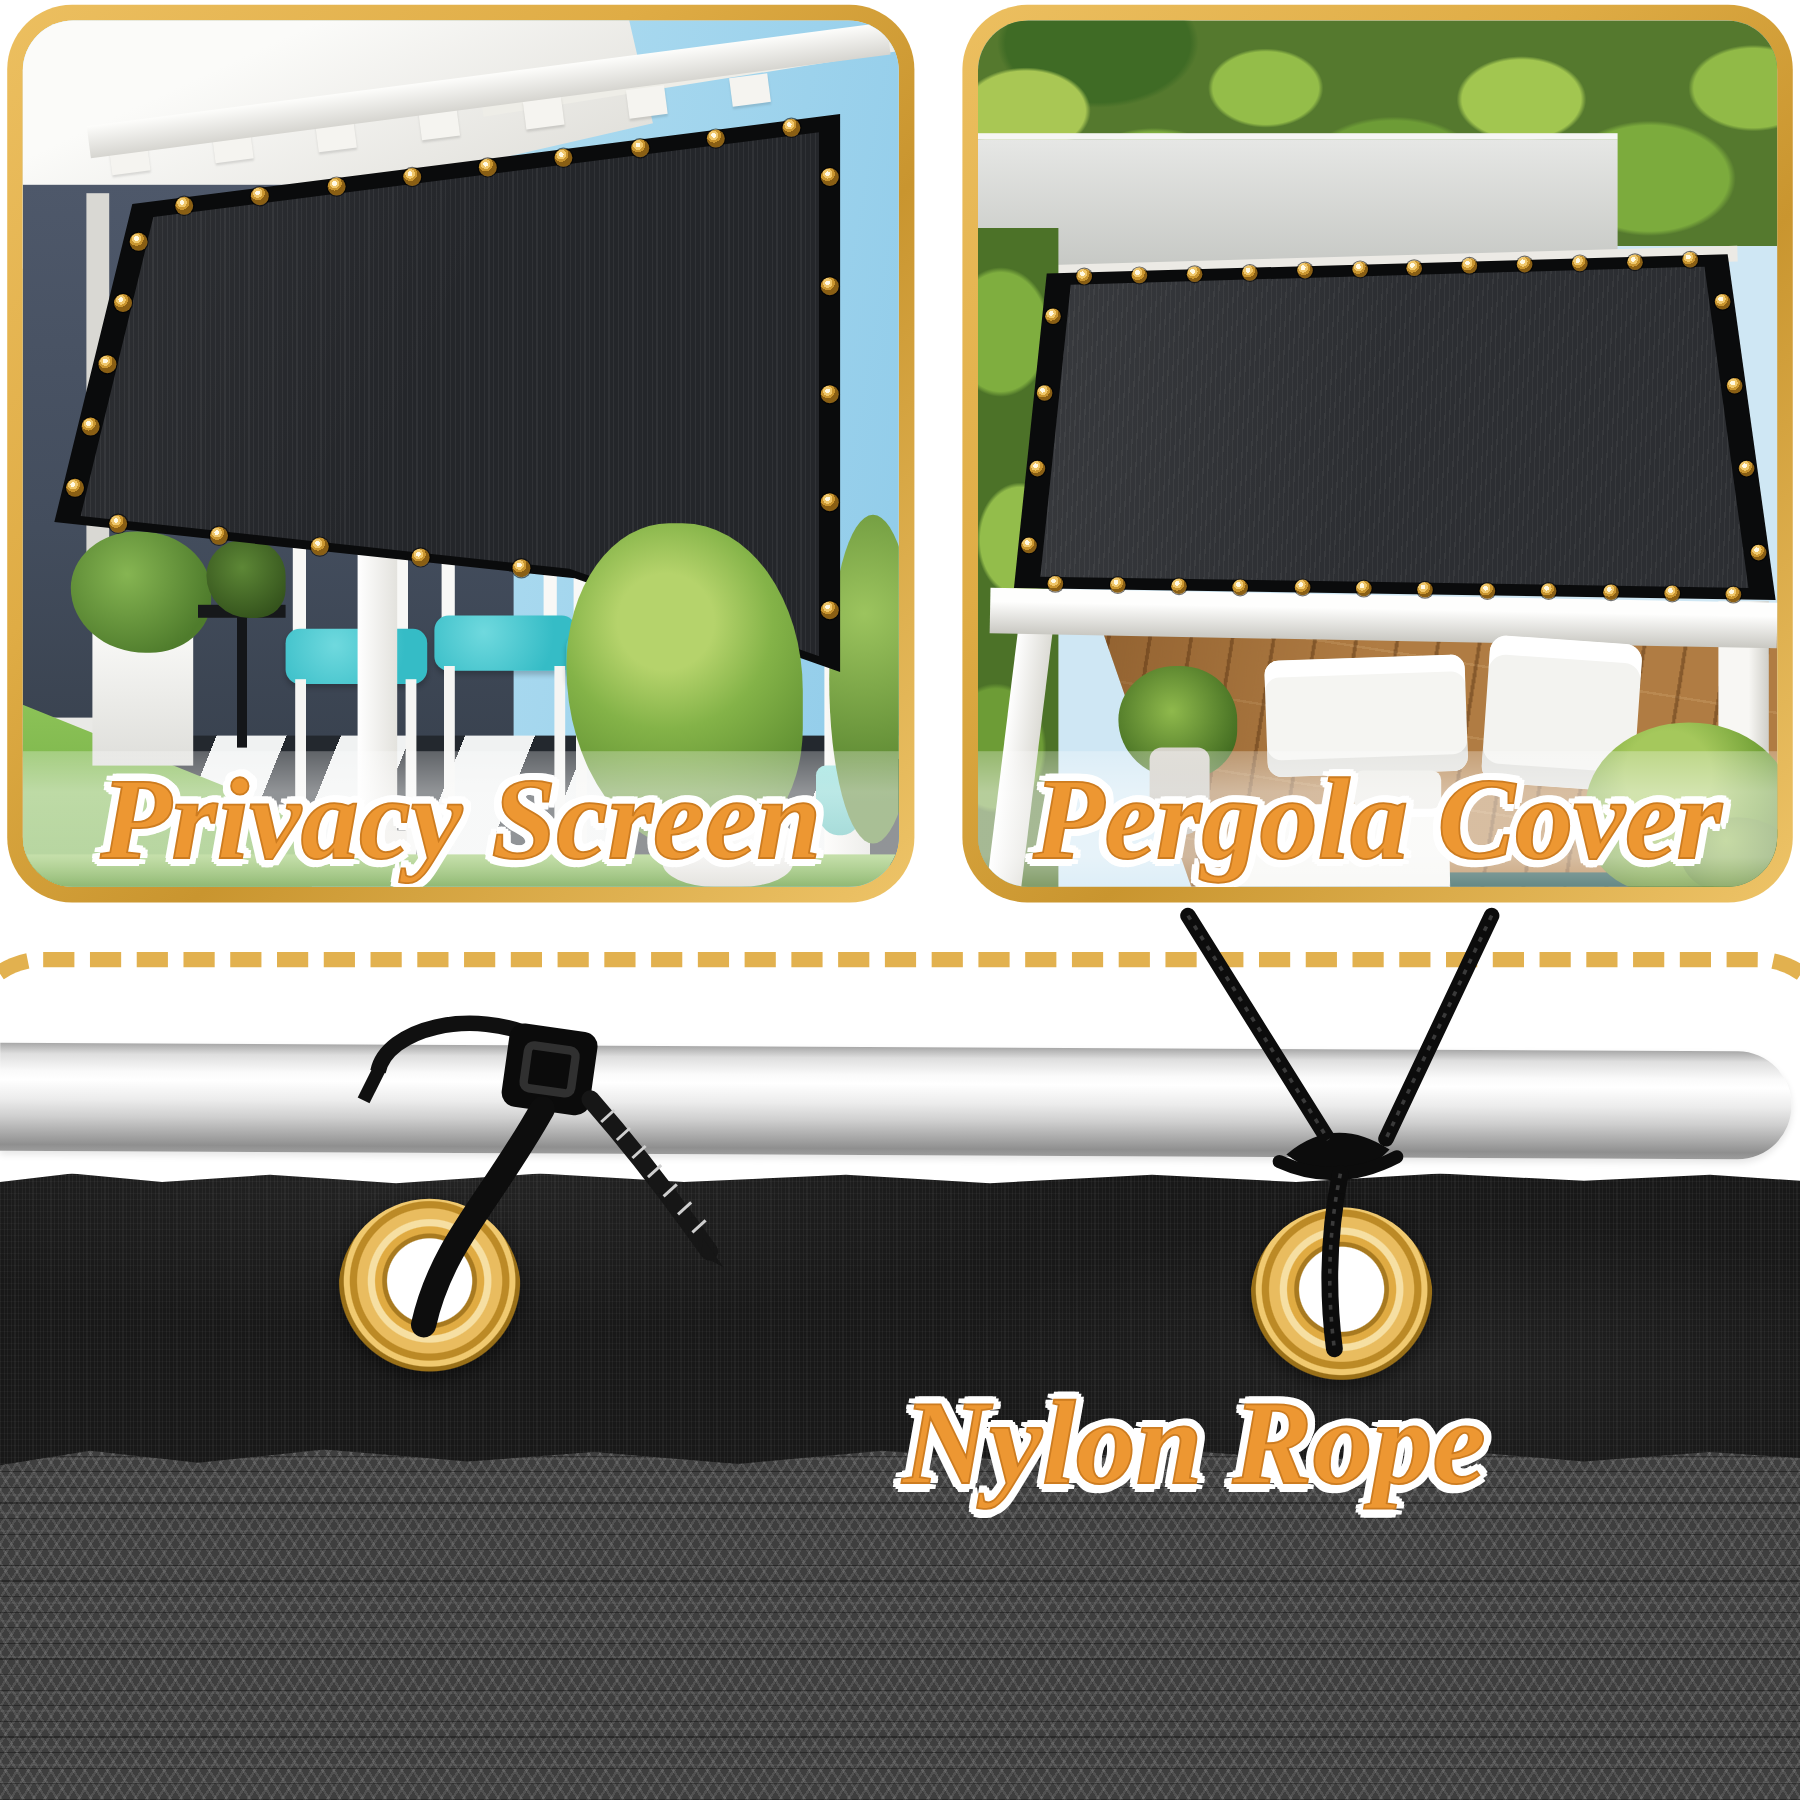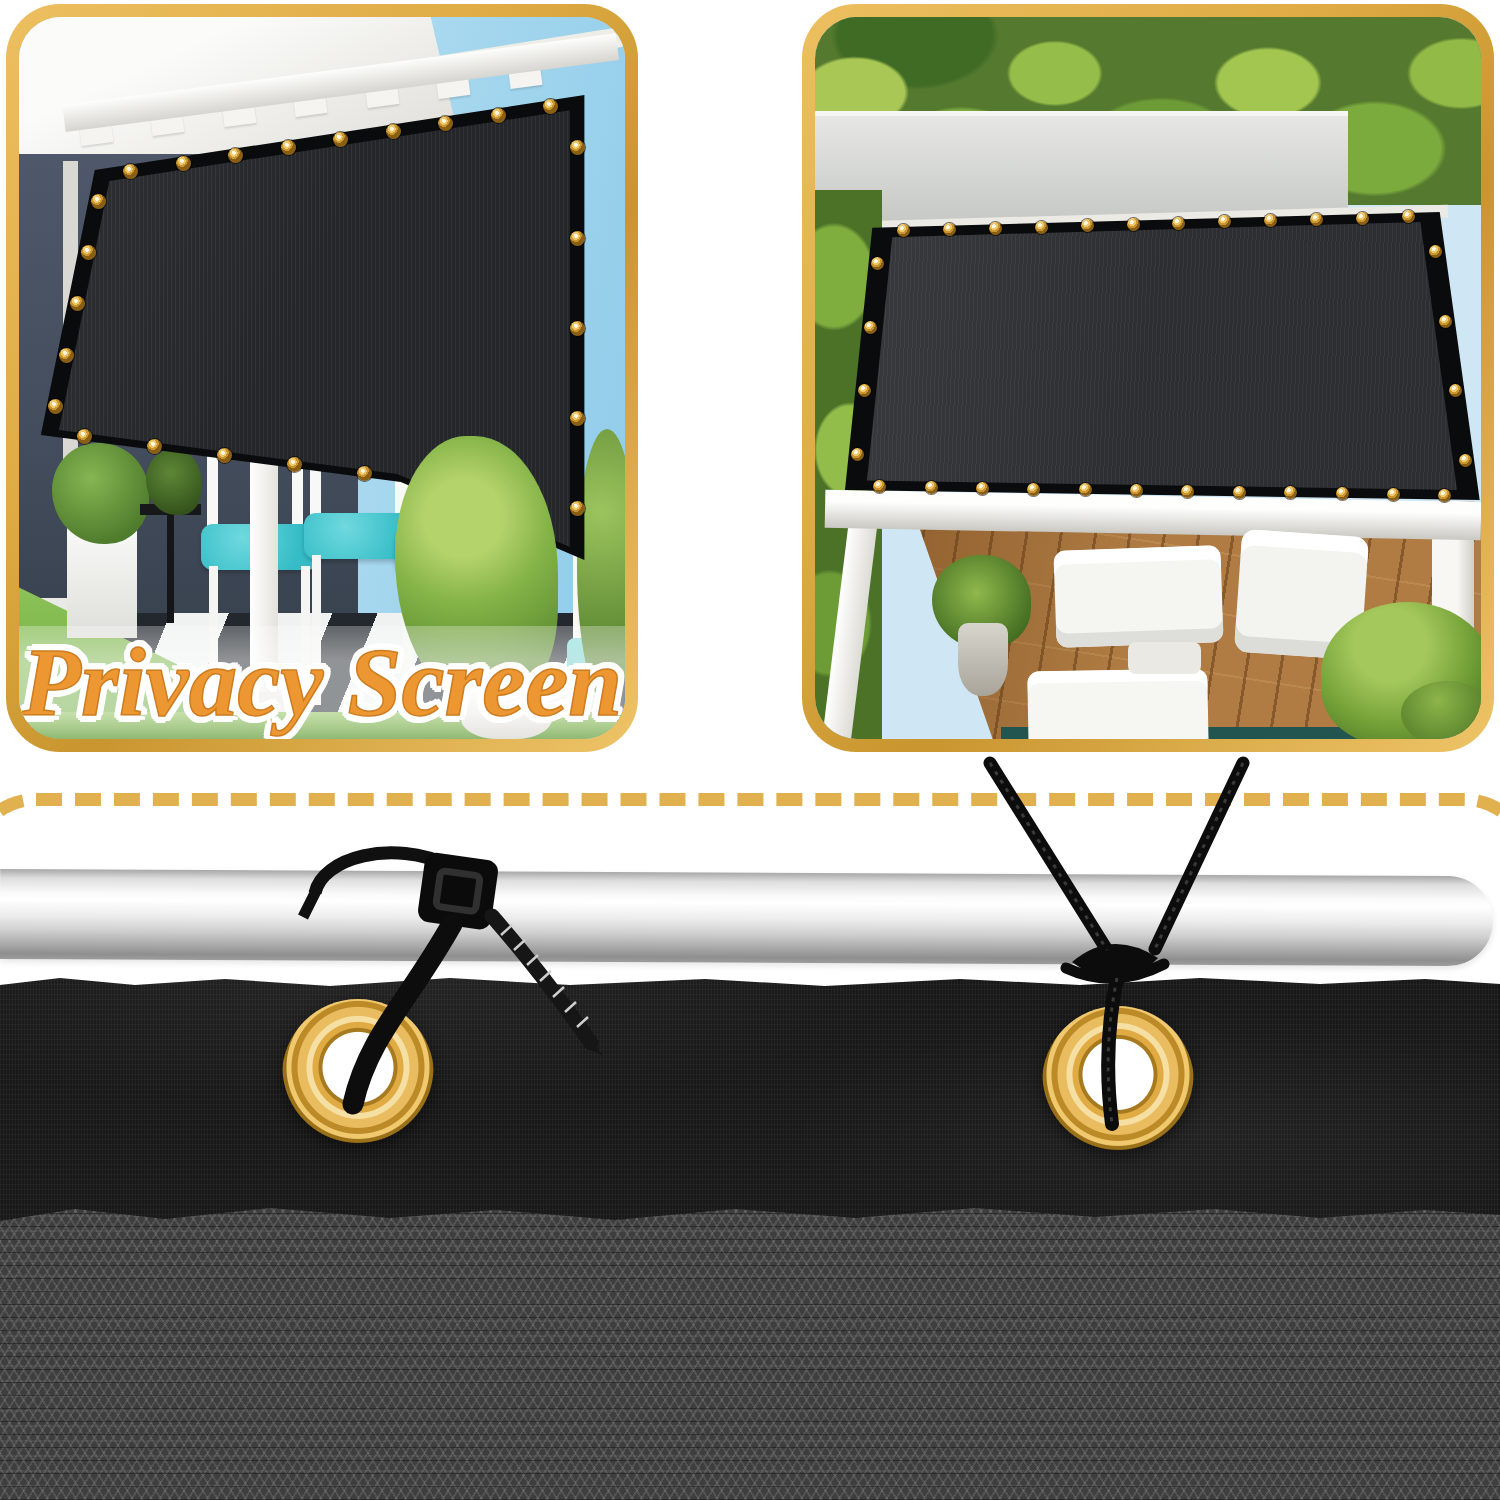"Privacy Screen" div.panel { width: 632px -> 756px }
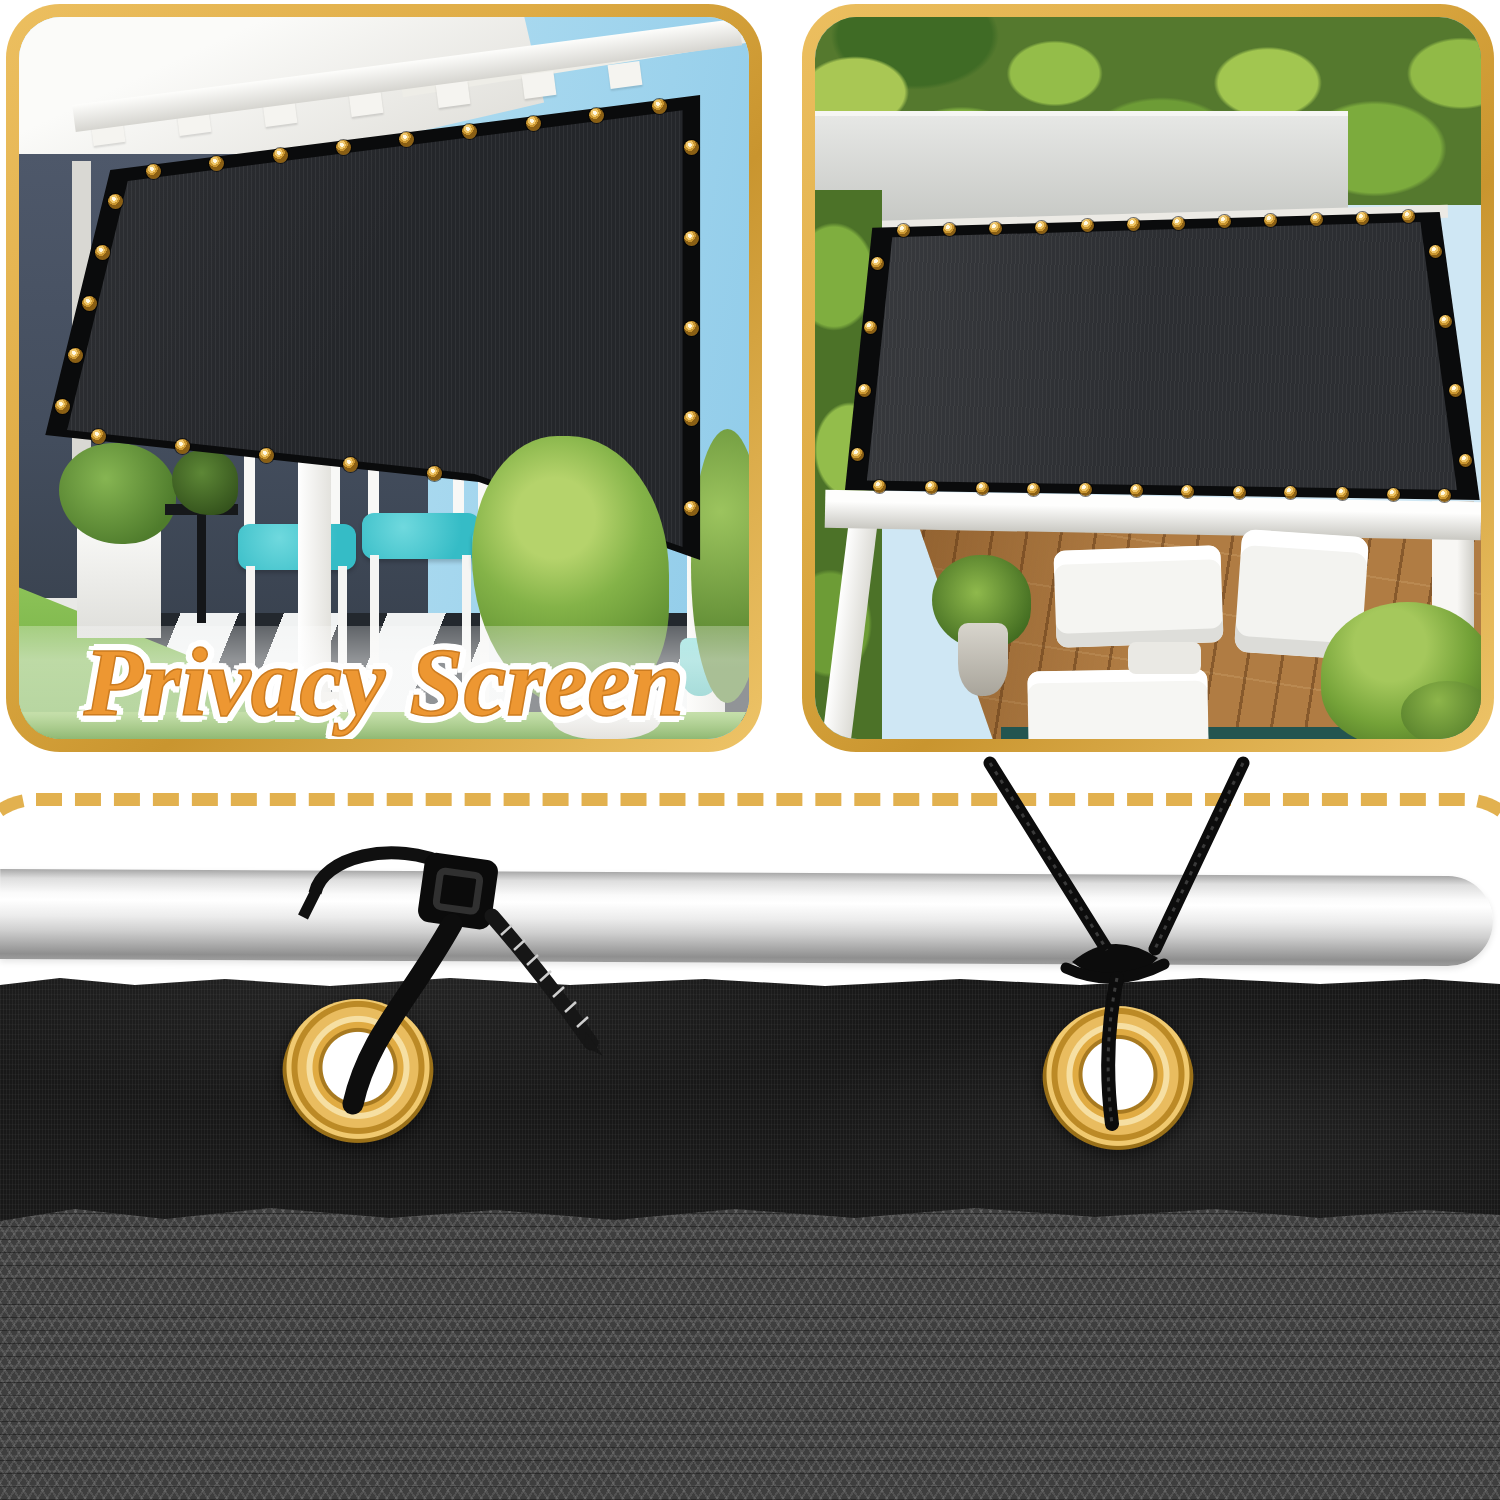"Pergola Cover" div.abs { html: none -> <div> <span>Pergola Cover</span> </div> }
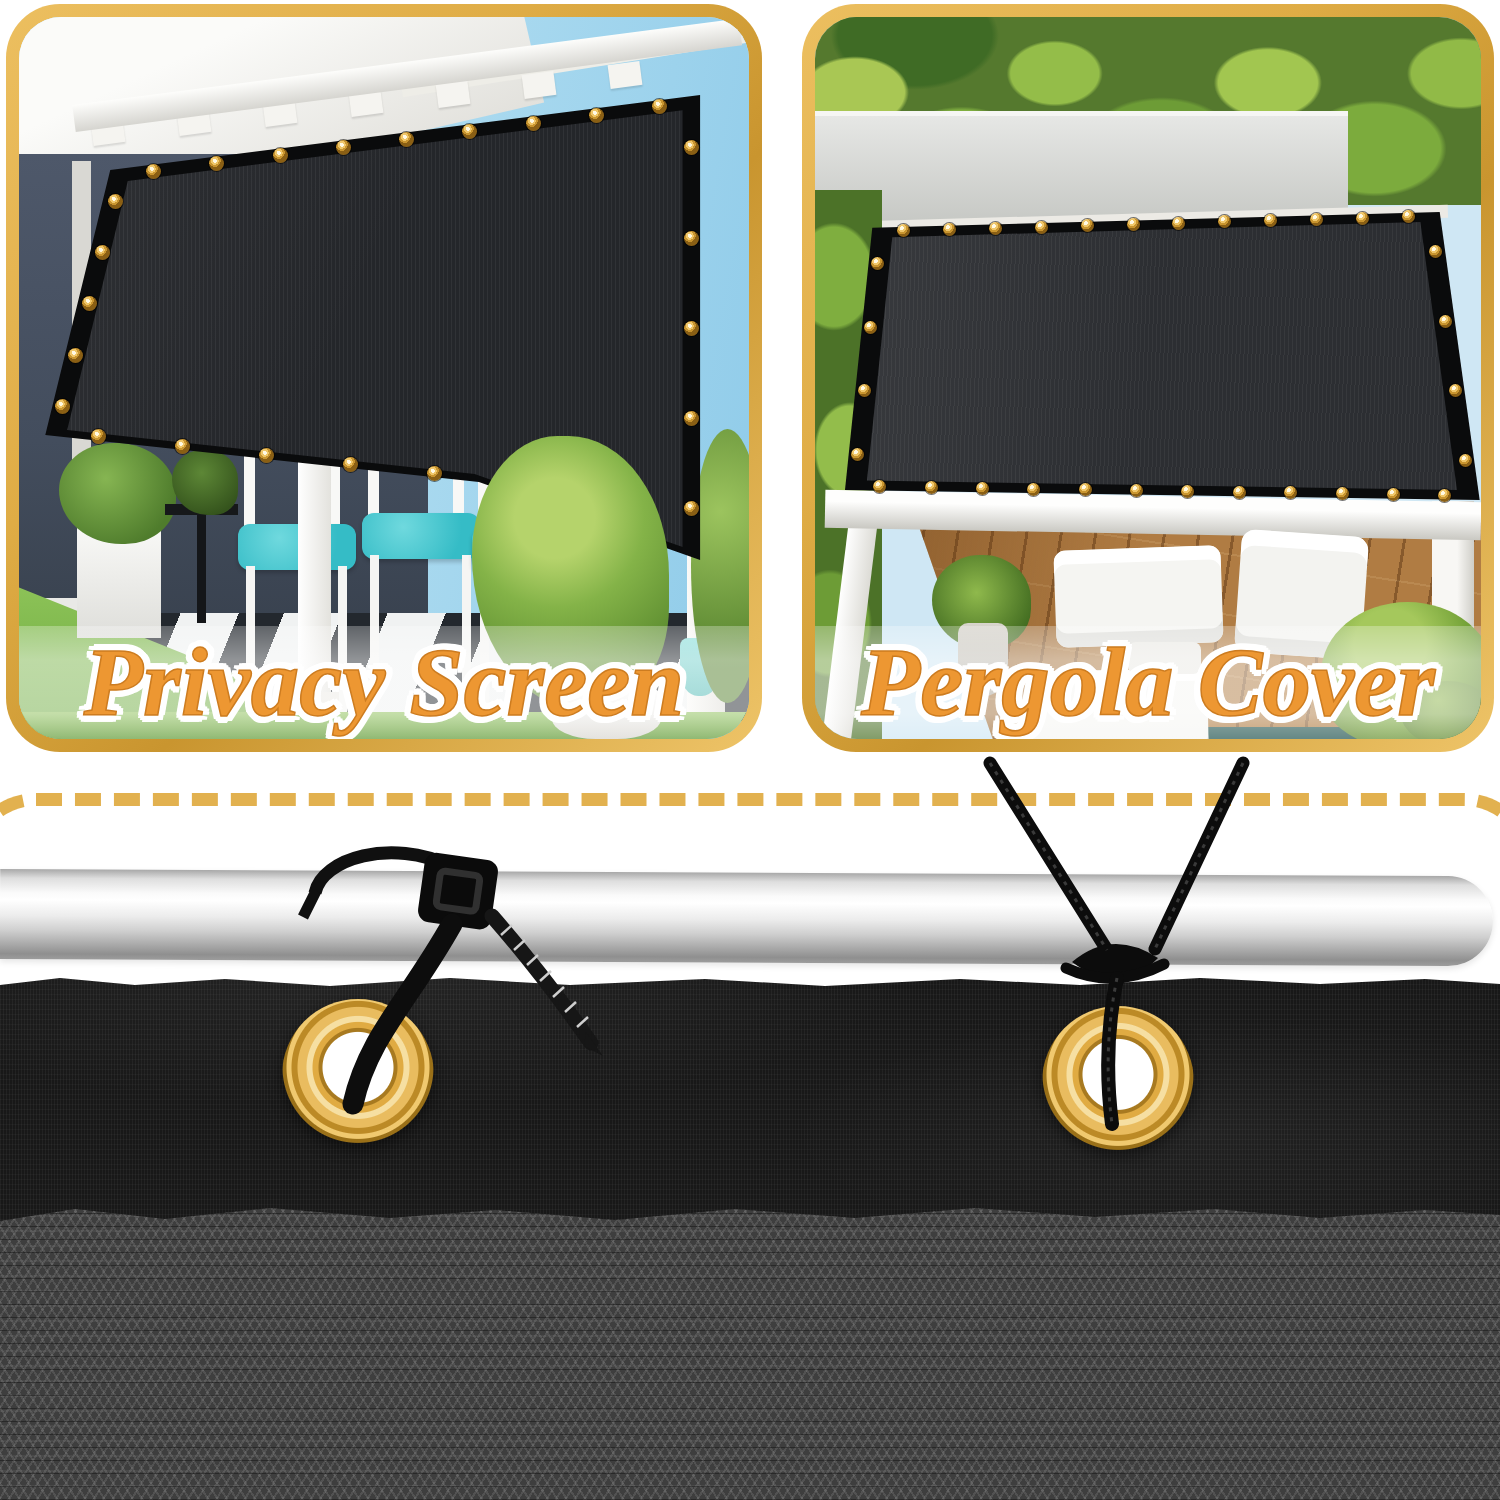"Nylon Rope" span.fancy-text { html: none -> <span>Nylon Rope</span> }
